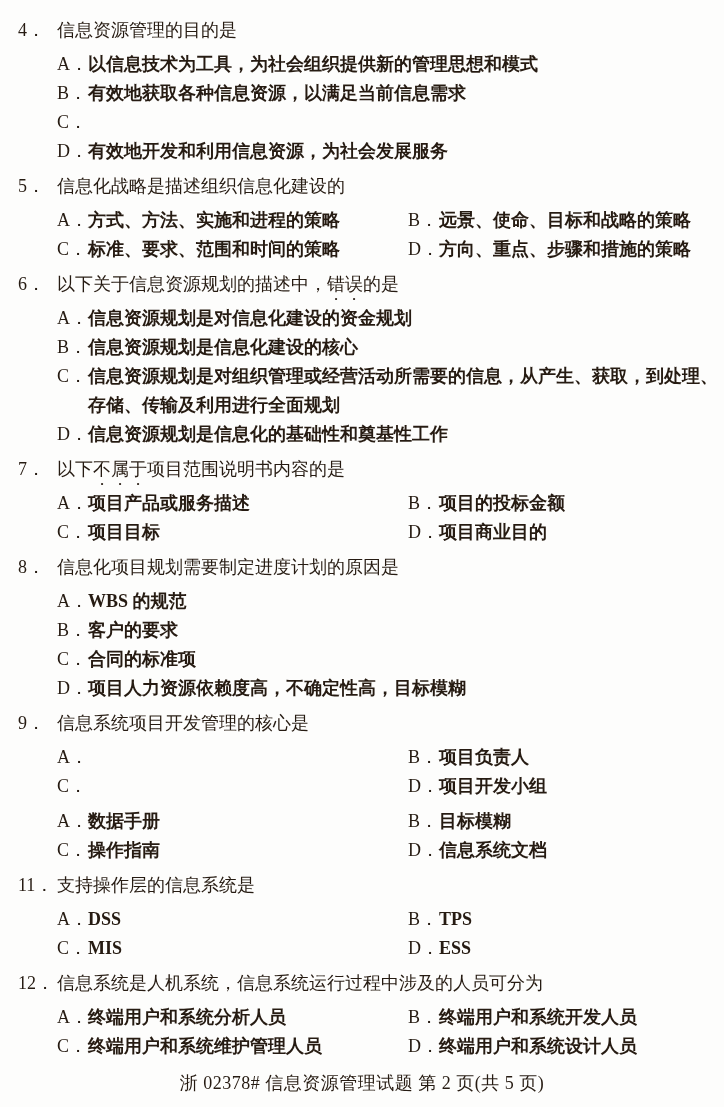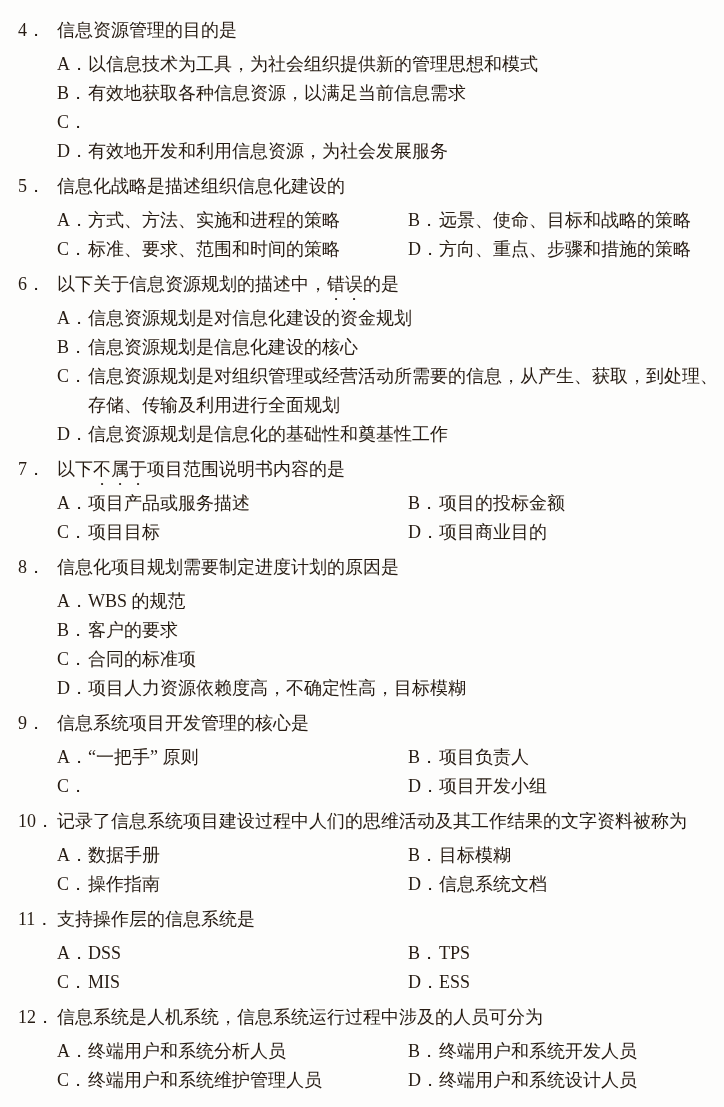"以信息技术为工具，为社会组织提供新的管理思想和模式" .opt-text { font-weight: none -> bold }
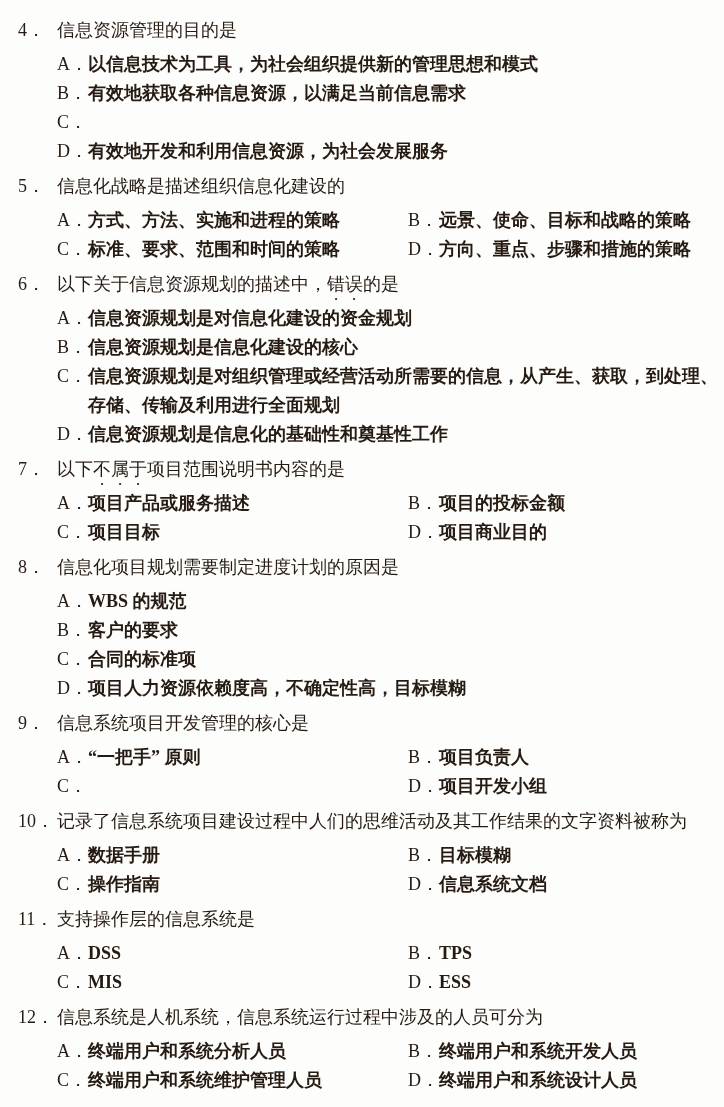"“一把手” 原则" span.opt-text { html: <span>“一把手” 原则</span> -> none }
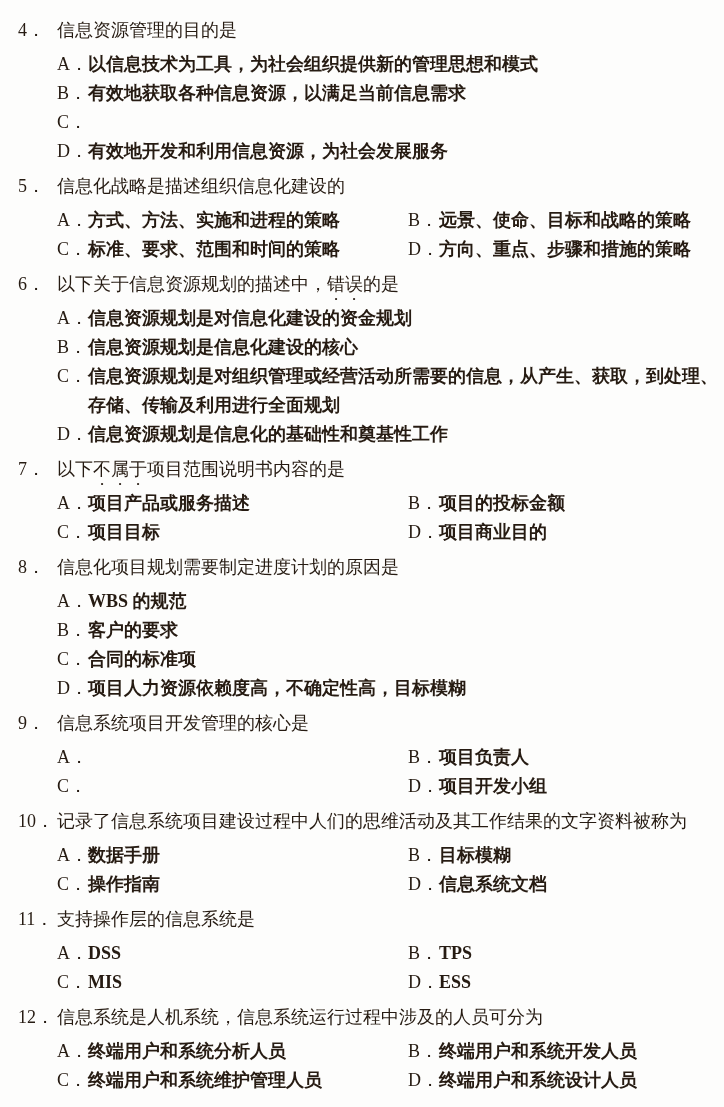"10．" div.stem { html: <div> <span>10．</span> <span><span>记录了信息系统项目建设过程中人们的思维活动及其工作结果的文字资料被称为</span><span></span><span></span></span> </div> -> none }
